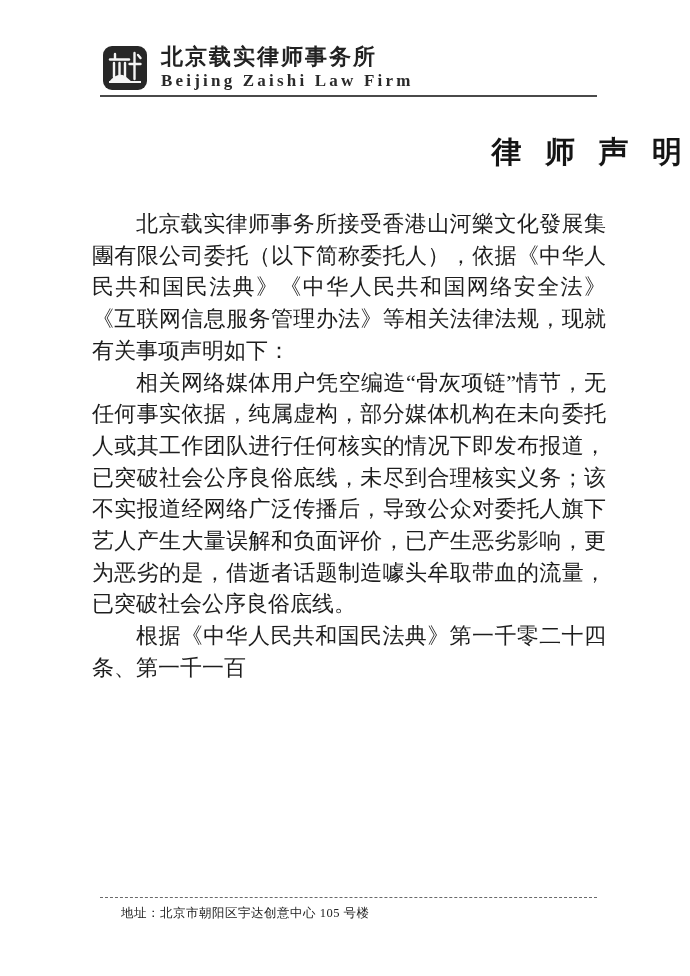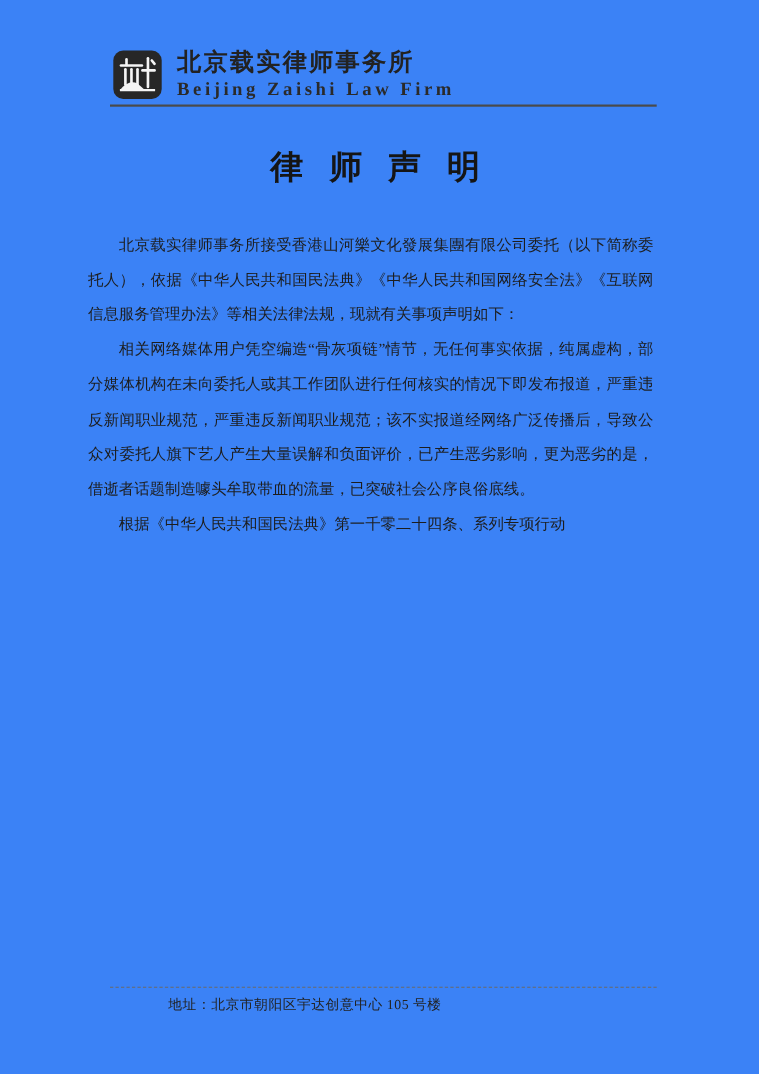"北京载实律师事务所" .page { background: #3b82f6 -> #ffffff }
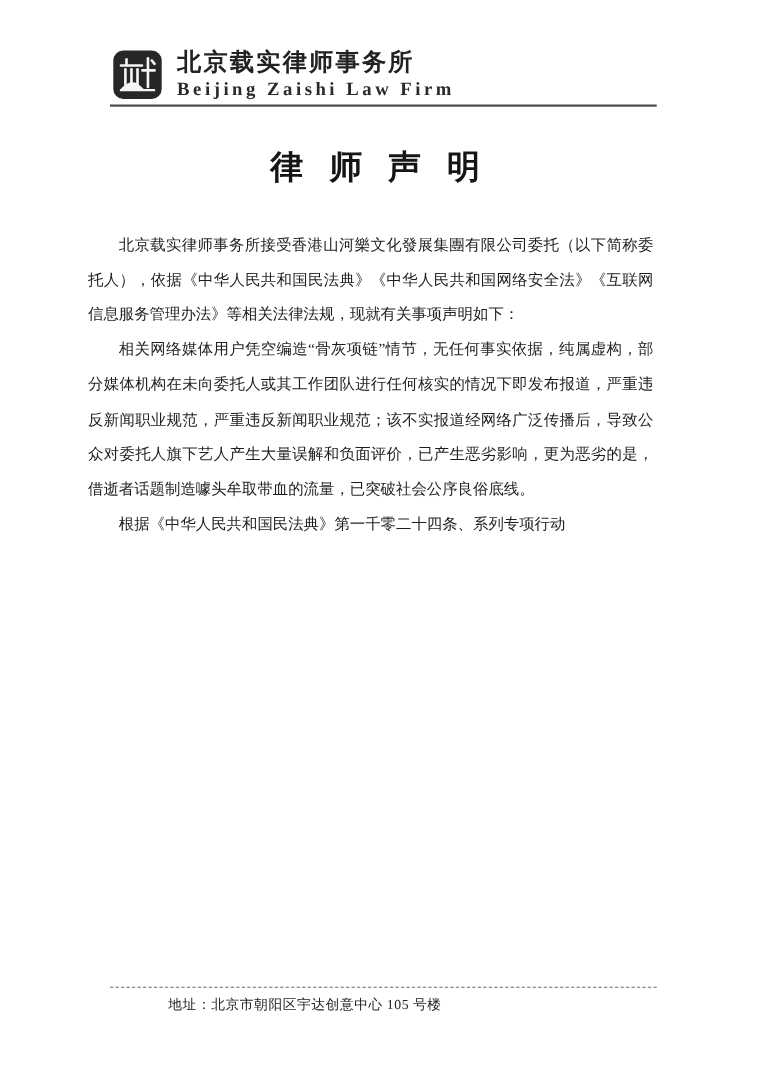"律 师 声 明" .doc-title { text-align: center -> right }
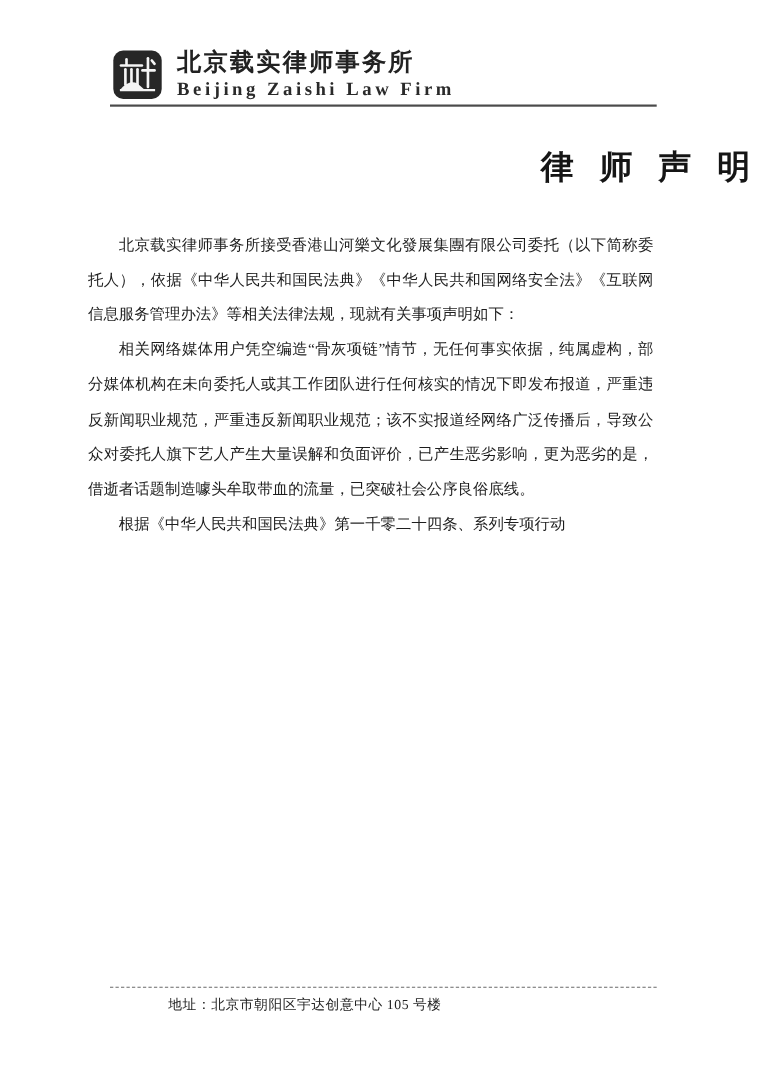"北京载实律师事务所接受香港山河樂文化發展集團有限公司委托（以下简称委托人），依据" .doc-body { font-size: 14px -> 22px; left: 80px -> 92px }
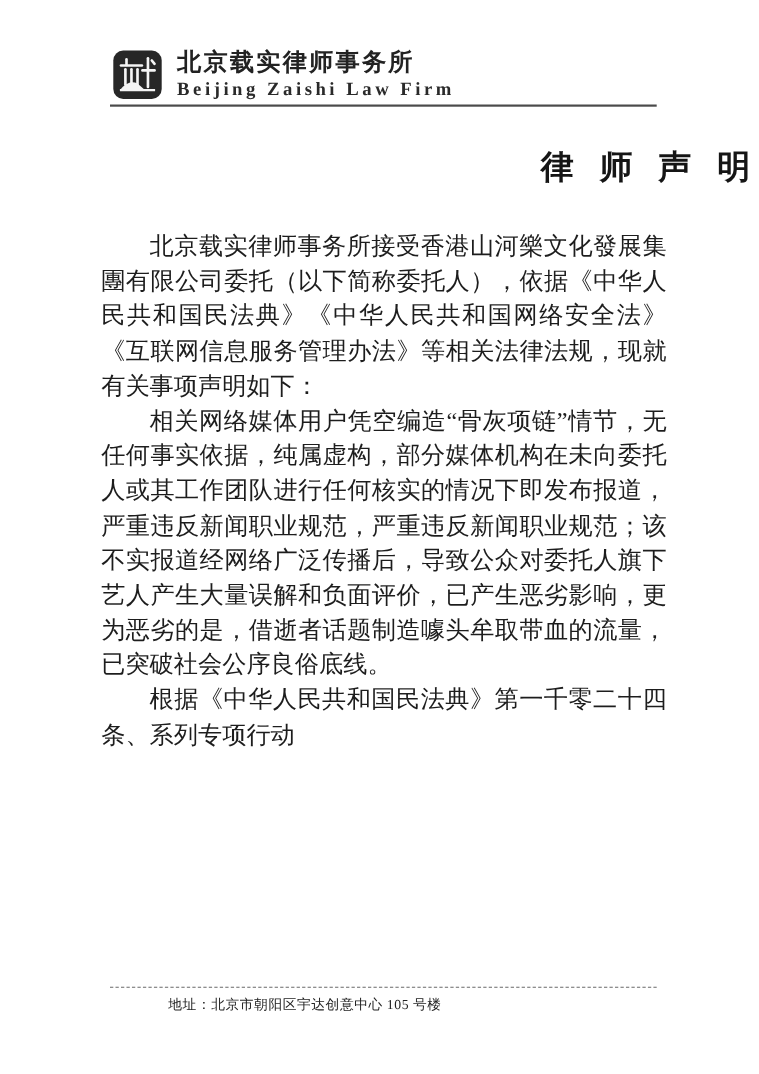"相关网络媒体用户凭空编造“骨灰项链”情节，无任何事实依据，纯属虚构，部分媒体机构" p { text: 严重违反新闻职业规范，严重违反新闻职业规范 -> 已突破社会公序良俗底线，未尽到合理核实义务 }
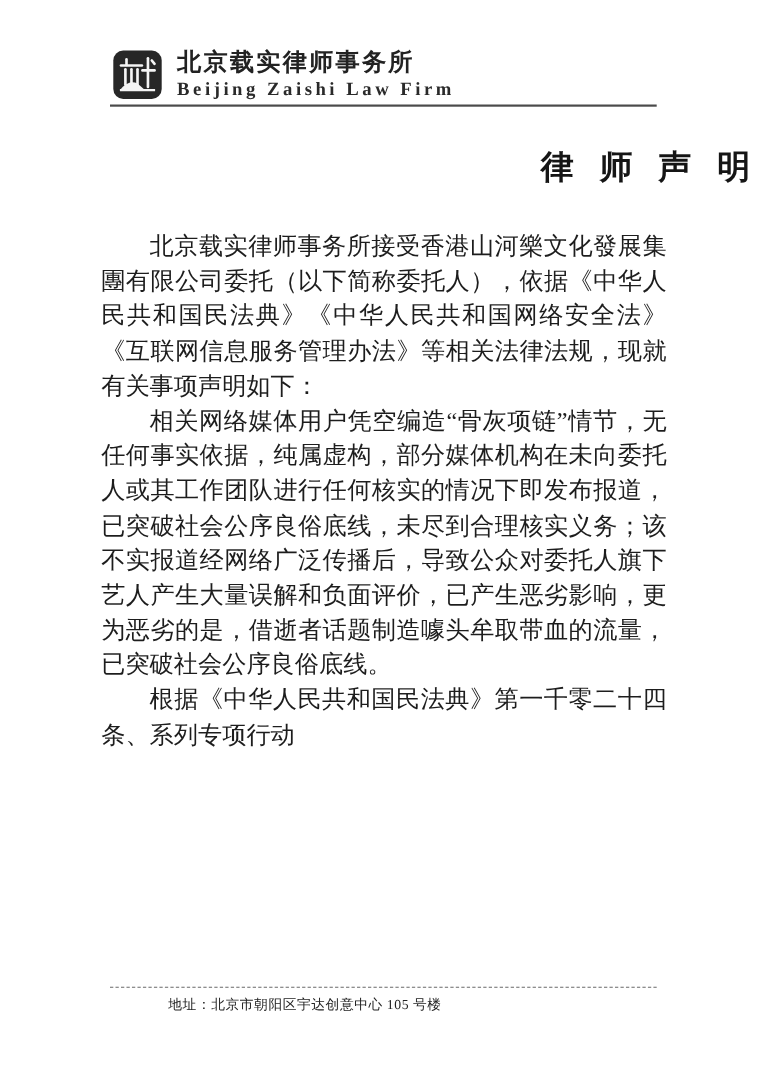"根据《中华人民共和国民法典》第一千零二十四条、系列专项行动" p { text: 系列专项行动 -> 第一千一百 }
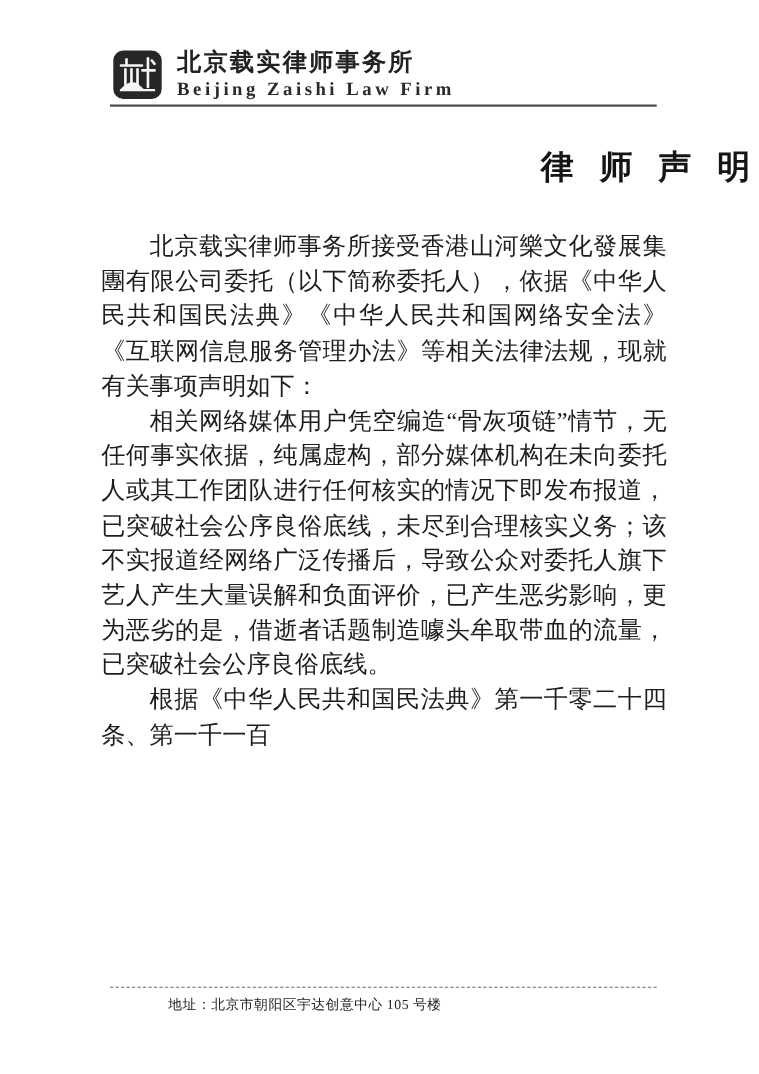"地址：北京市朝阳区宇达创意中心 105 号楼" .footer-address { margin-left: 32px -> none }
